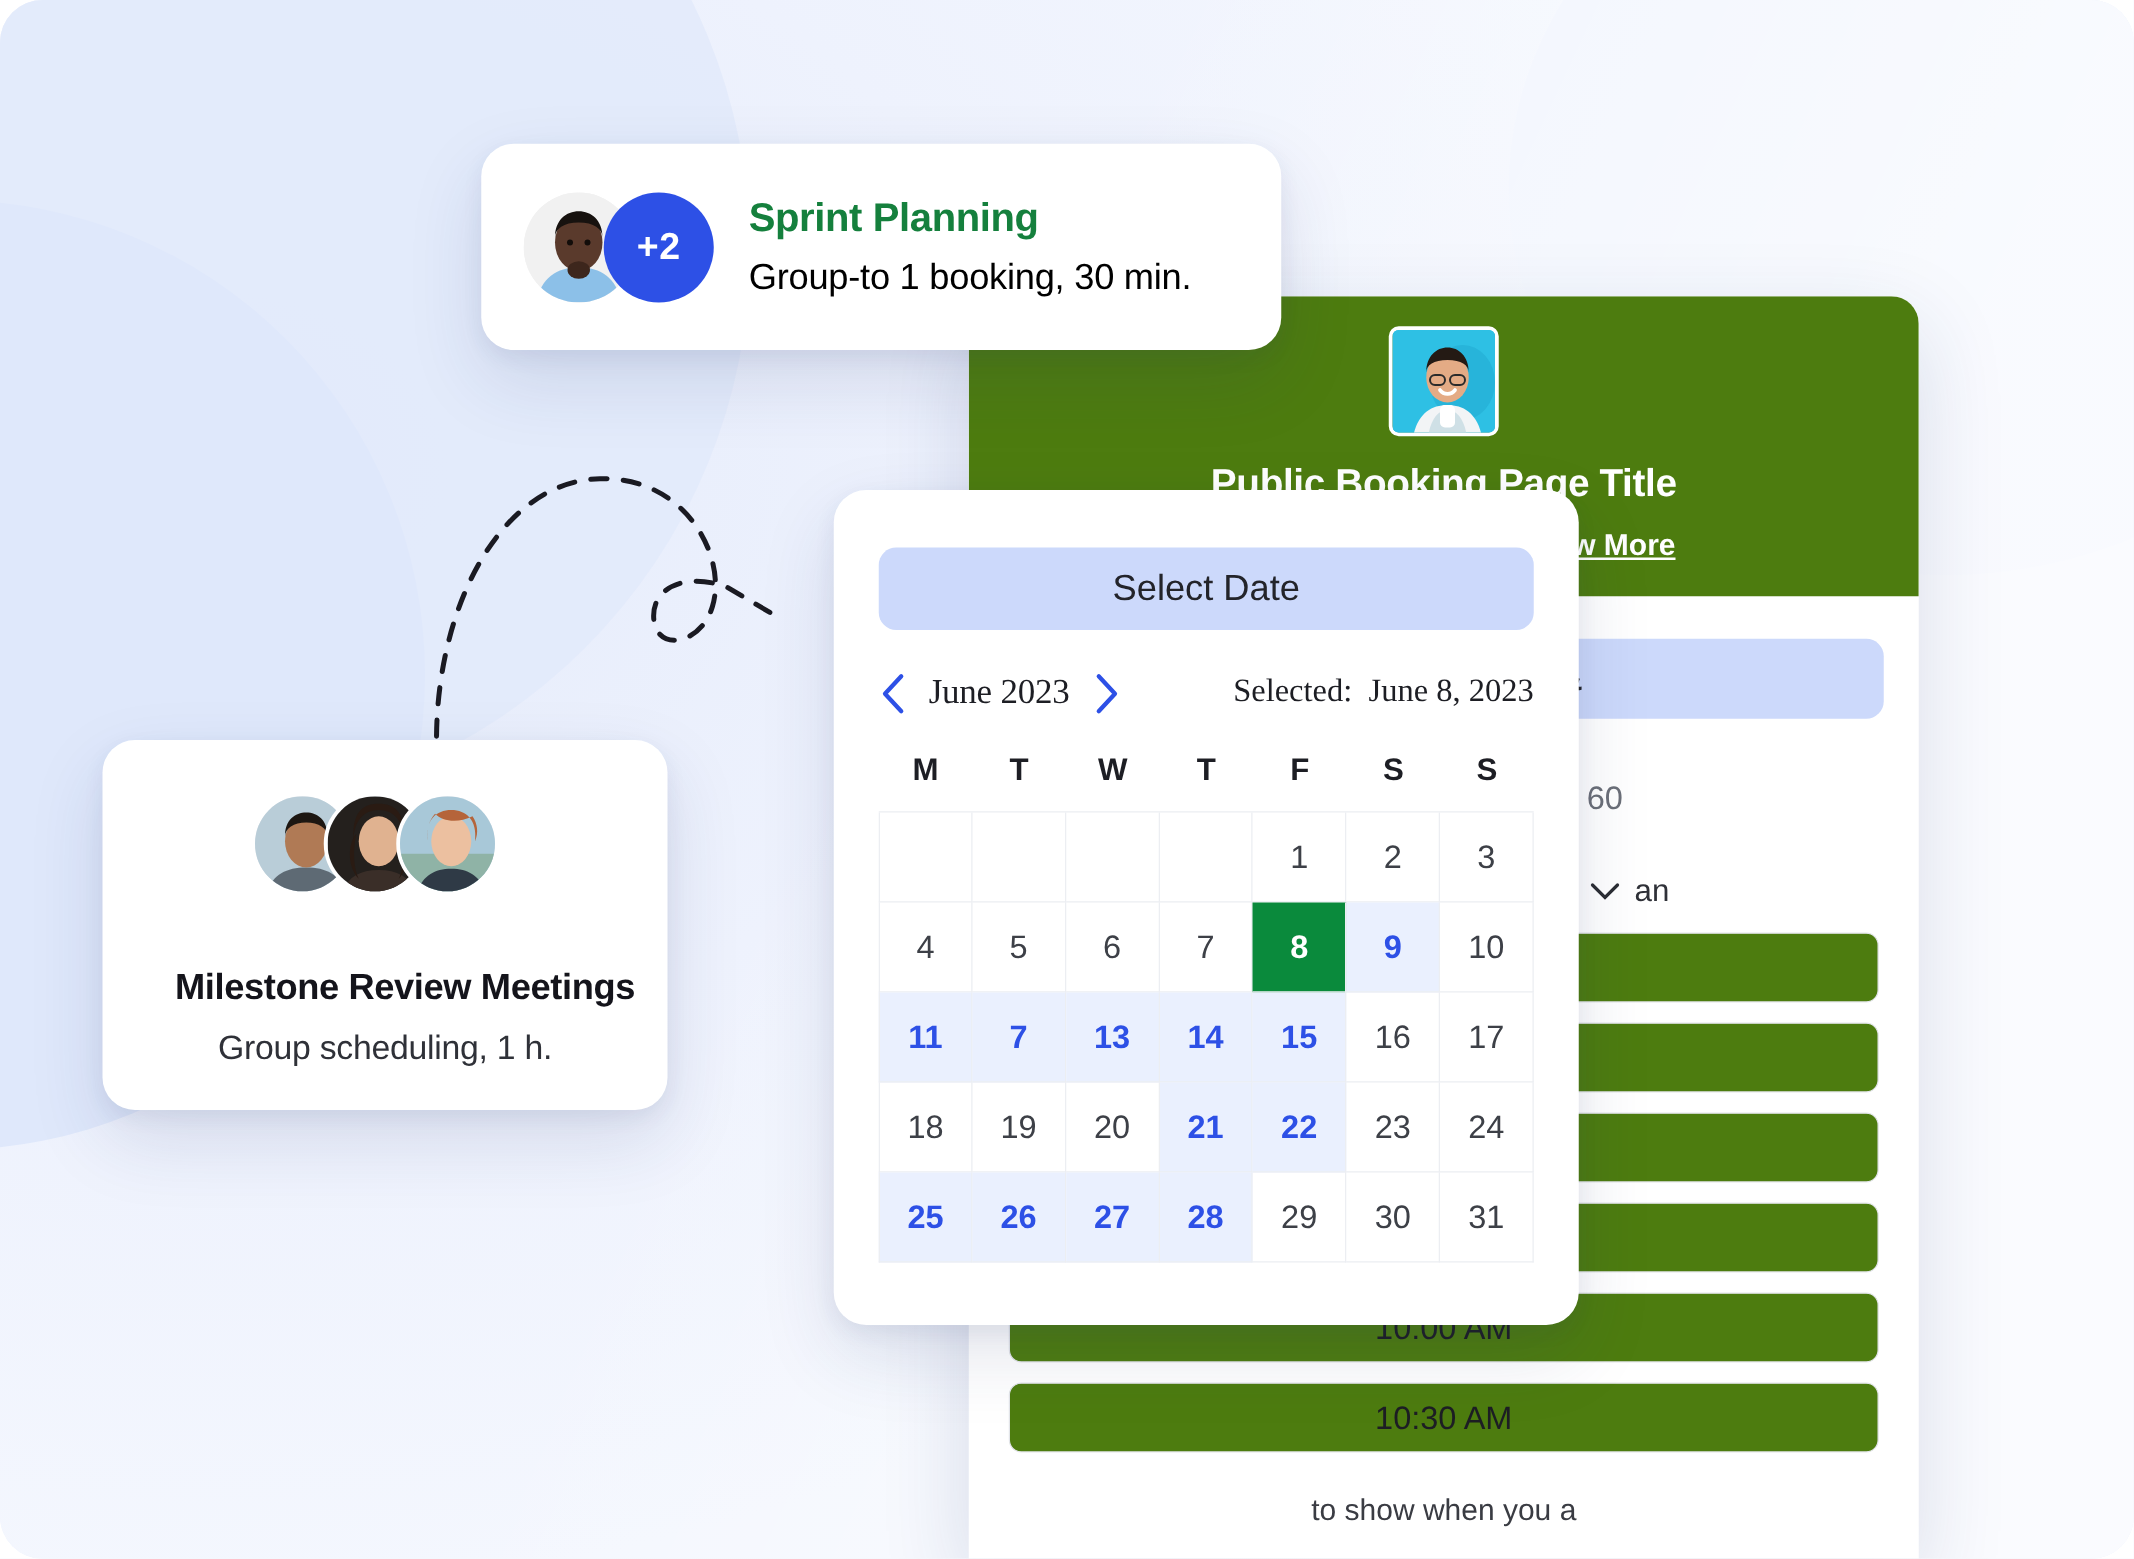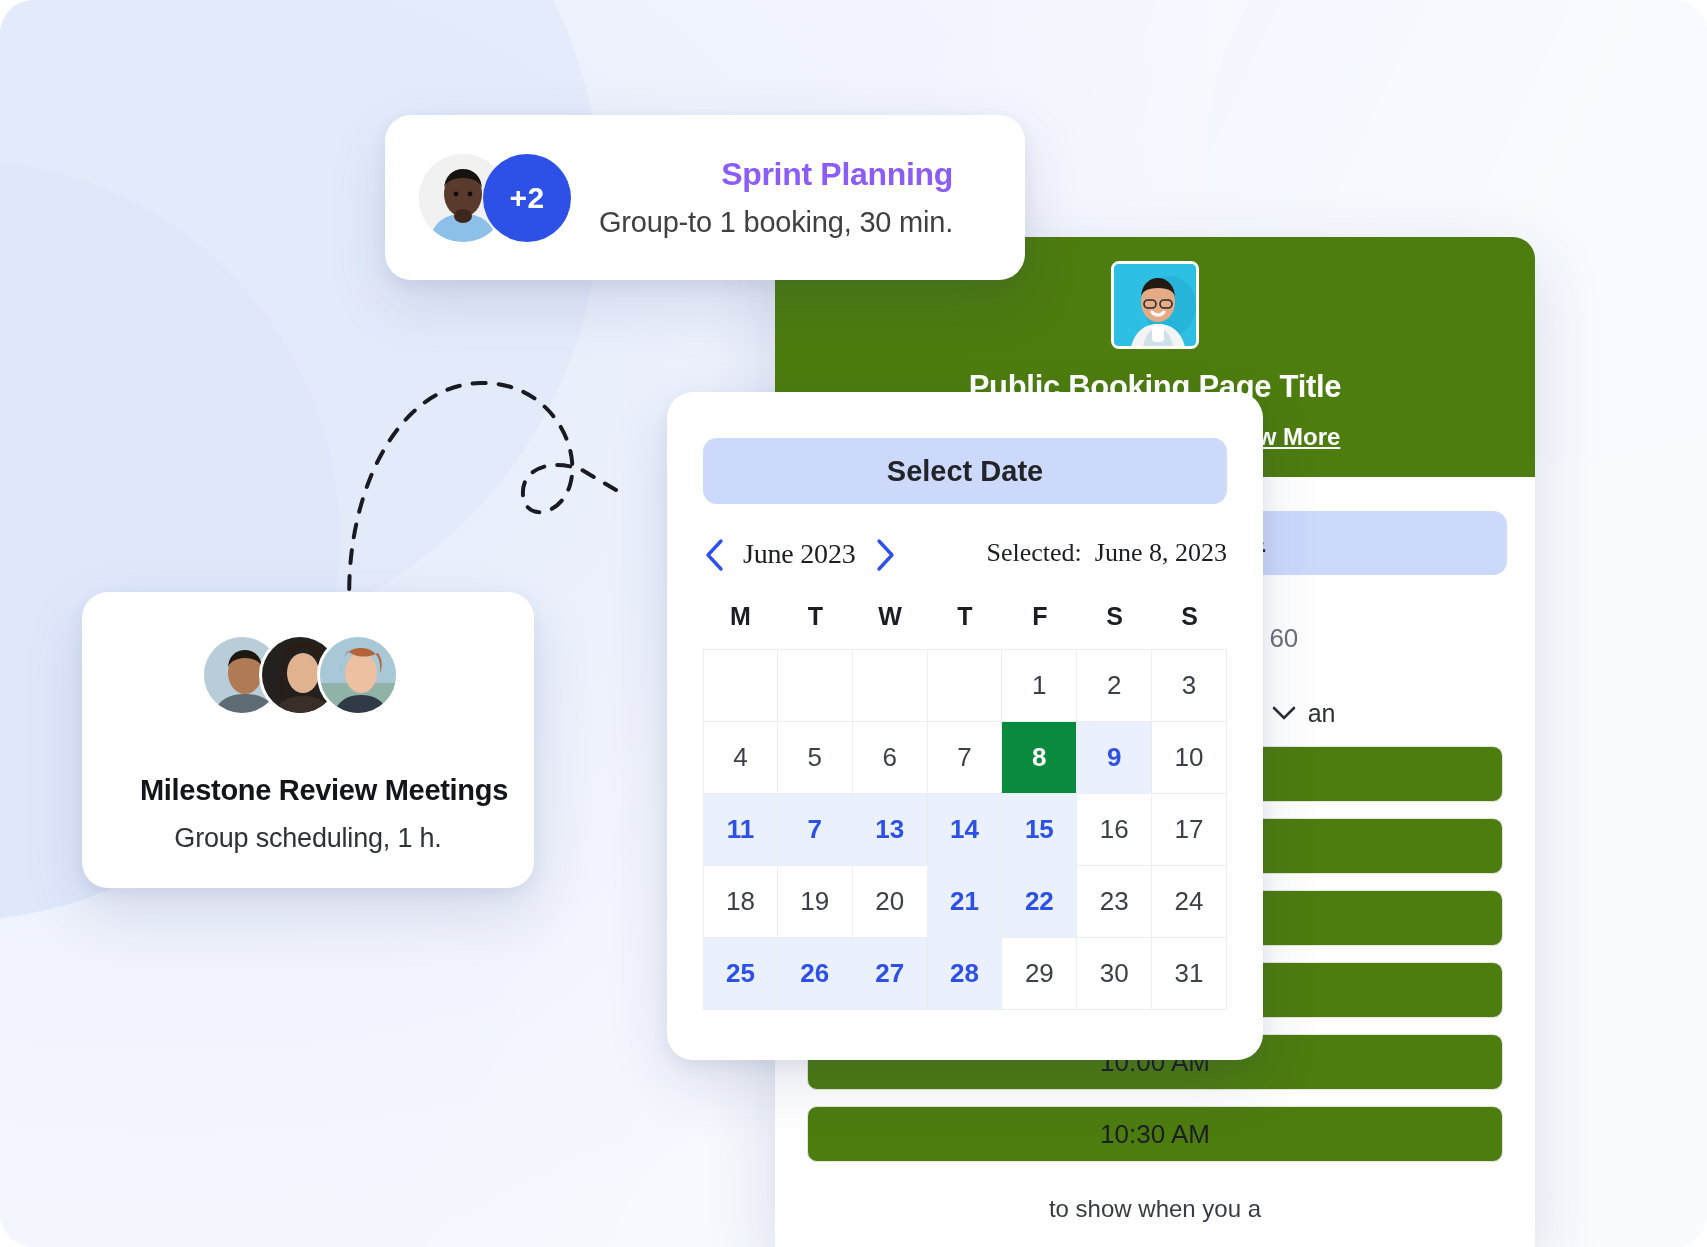"Sprint Planning" #sprint-title { color: #8b5cf6 -> #15803d; text-align: right -> none }
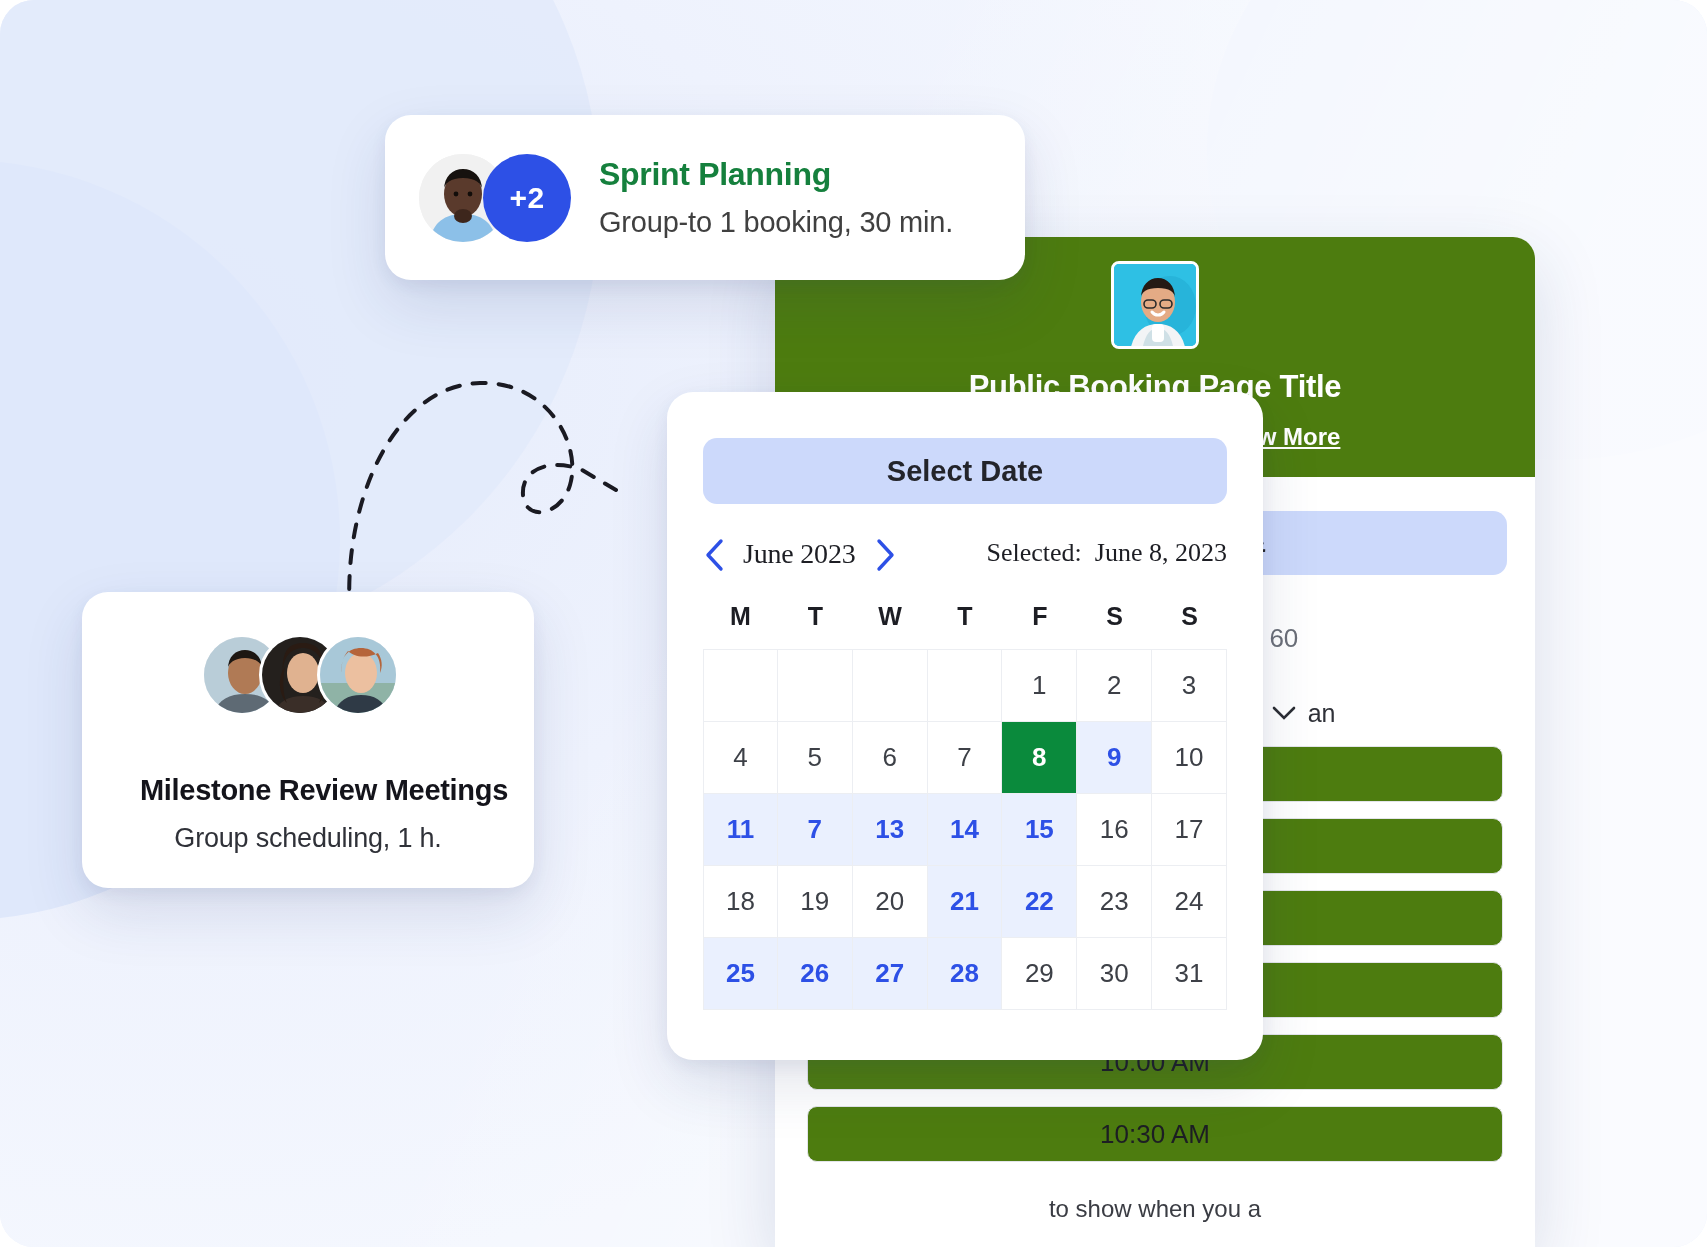"Group-to 1 booking, 30 min." #sprint-sub { color: #404040 -> #000000 }
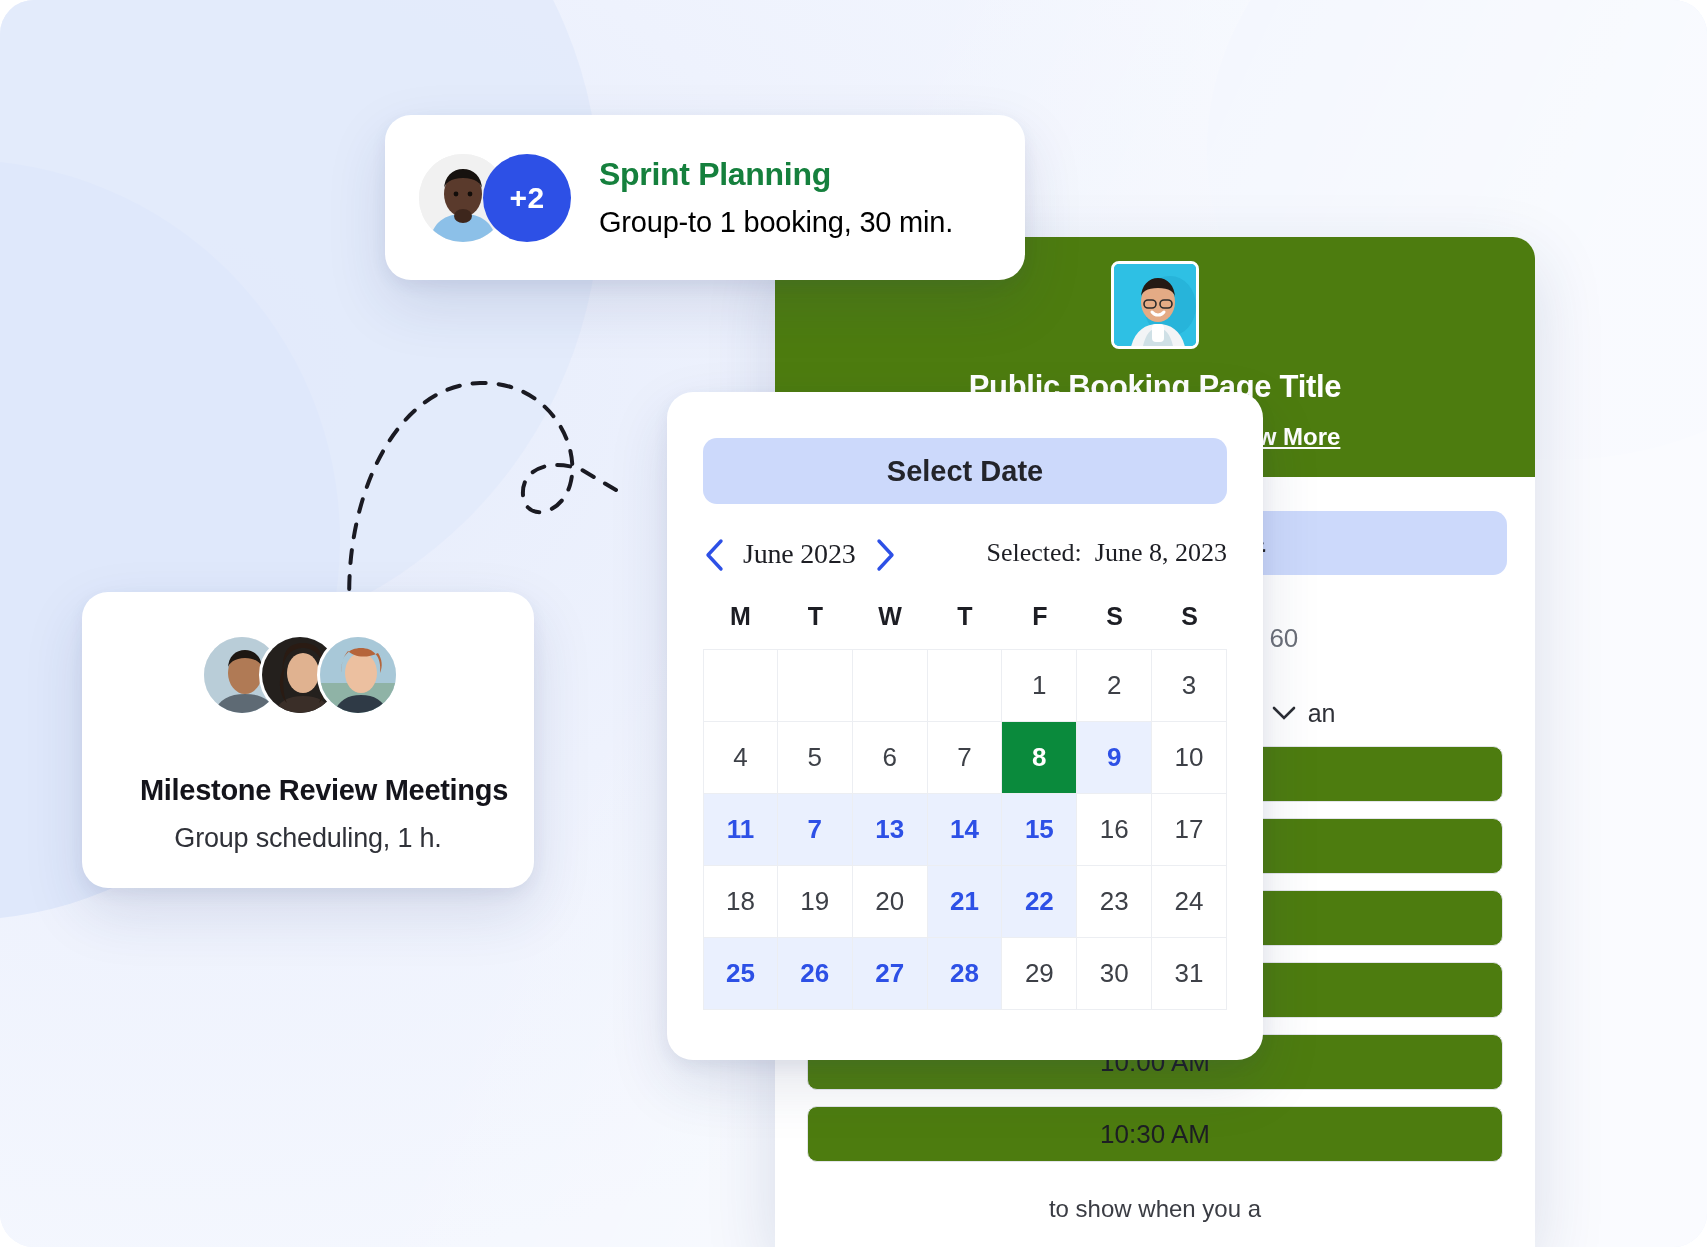"Select Date" #cal-head { font-weight: 700 -> 400 }
